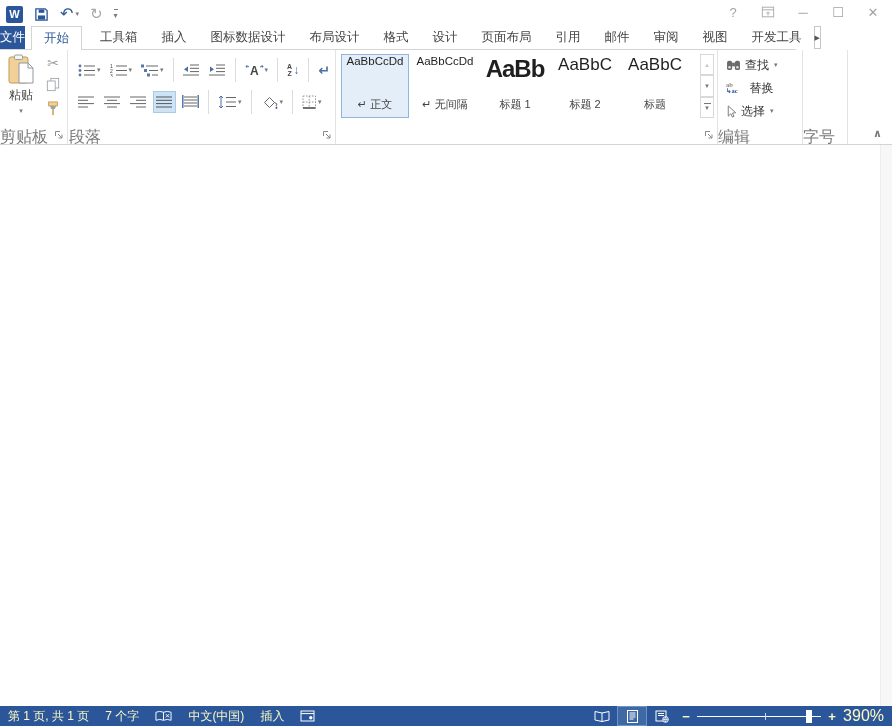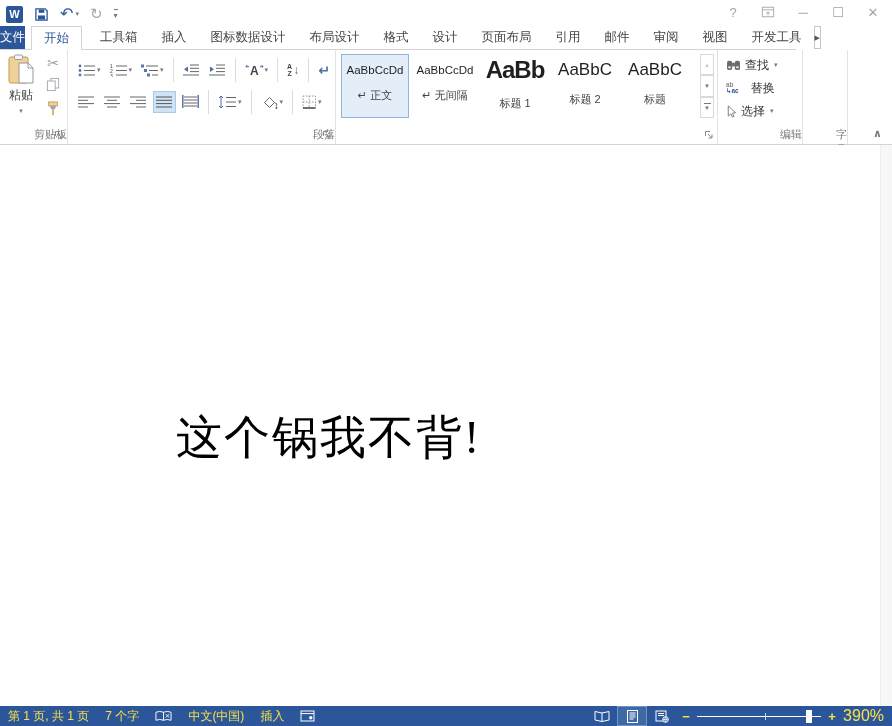"AaBbCcDd" .style-item { justify-content: center -> space-between }
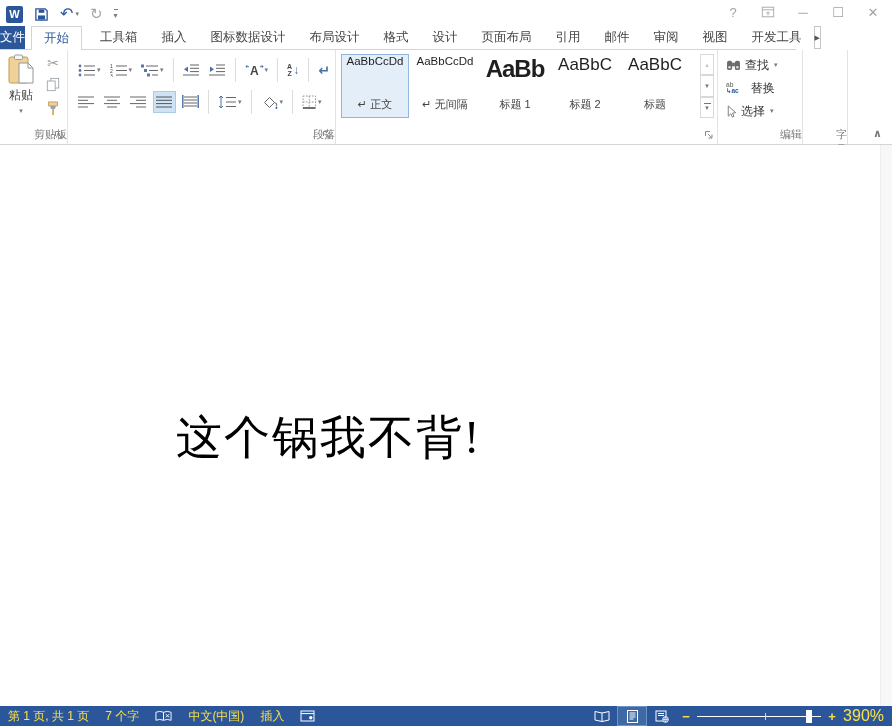"查找" .g-edit { font-family: none -> Liberation Serif, serif }
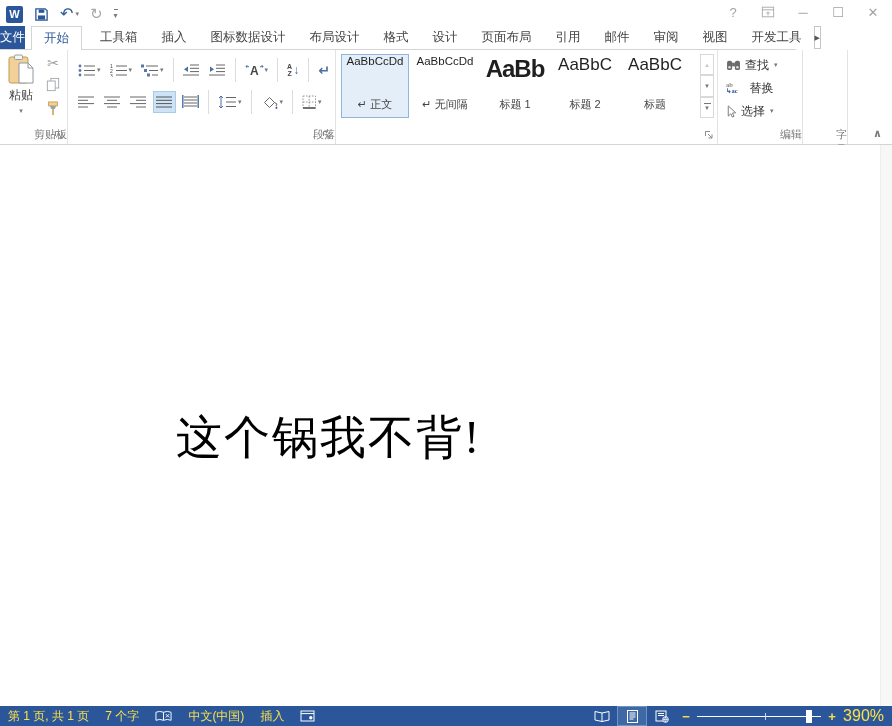"剪贴板" .glabel-row { font-size: 11px -> 16px; margin-left: 28px -> none; text-align: right -> left }
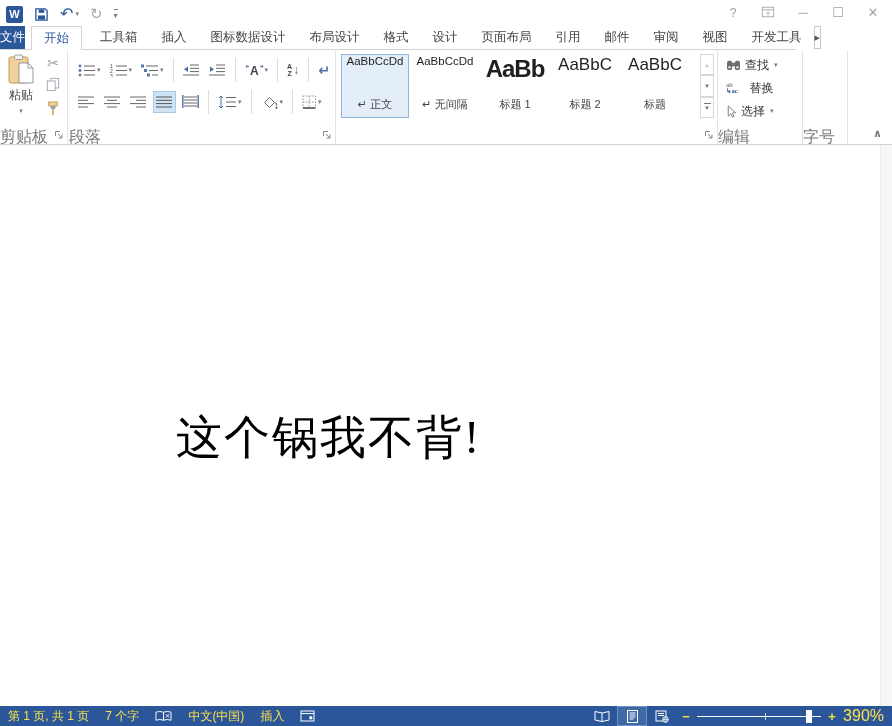"这个锅我不背!" div.doctext { html: <div>这个锅我不背!</div> -> none }
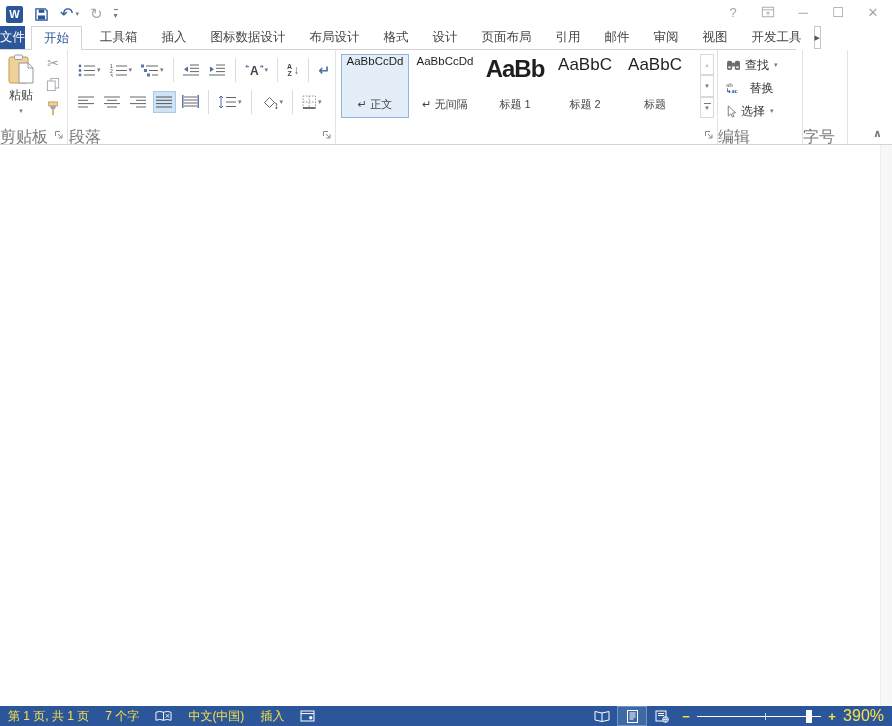"第 1 页, 共 1" .statusbar { color: #fde047 -> #fef9c3 }
